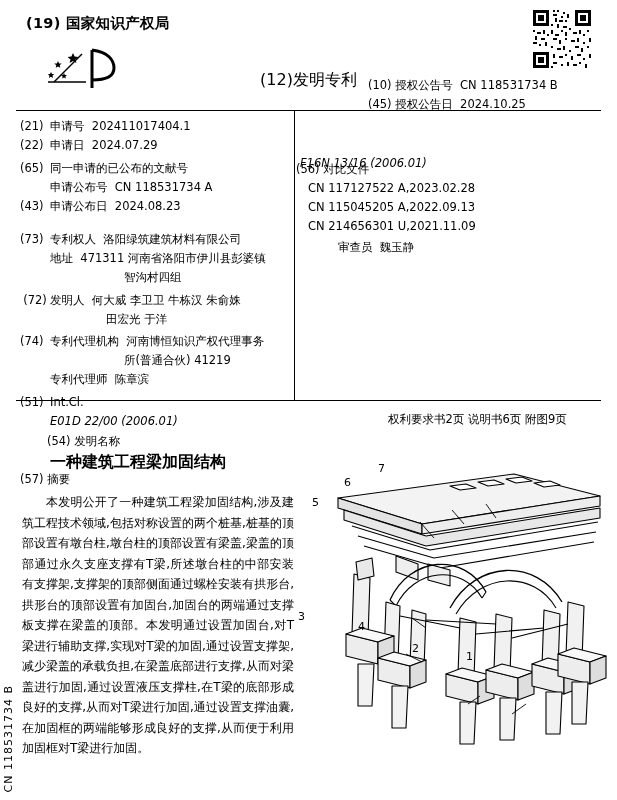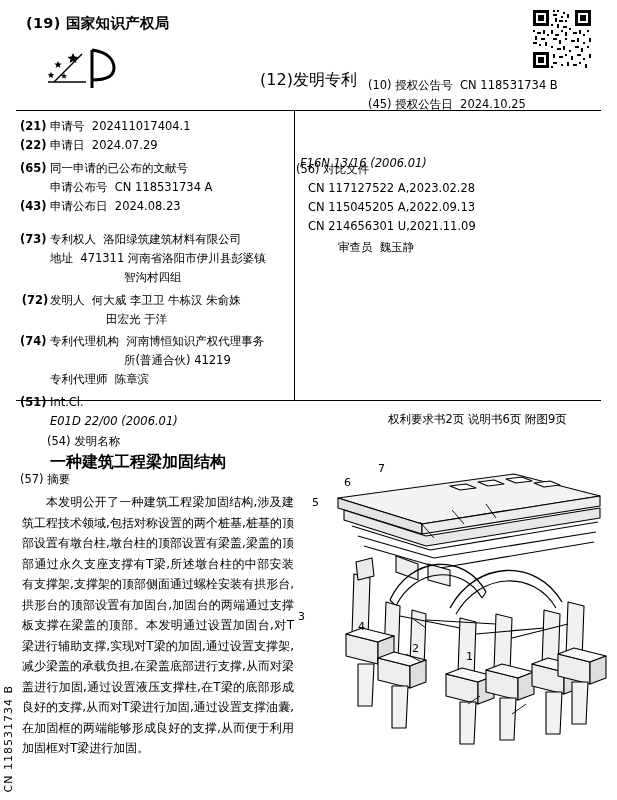"(21)" .fieldrow .tag { font-weight: bold -> none }
